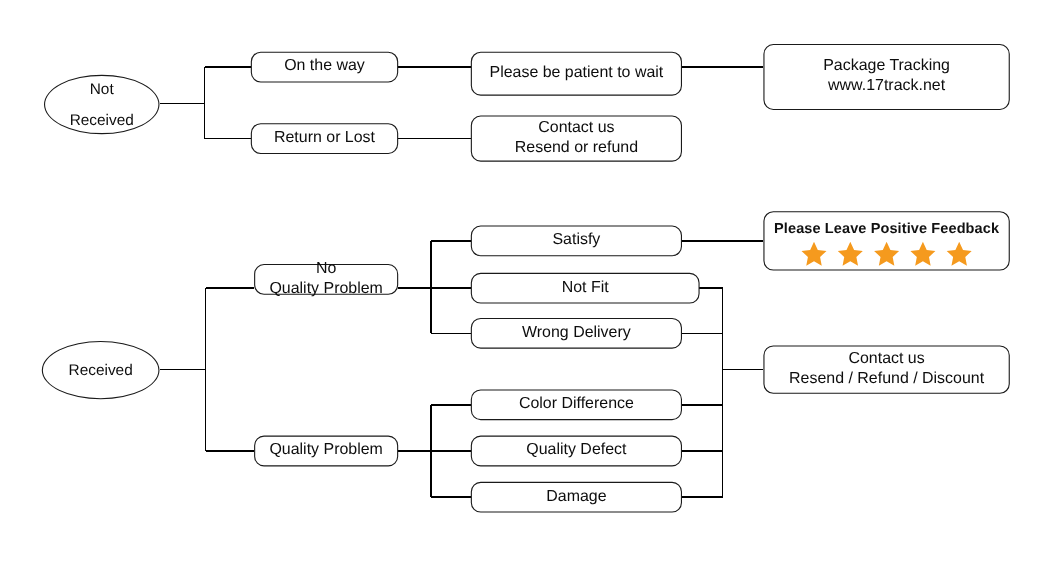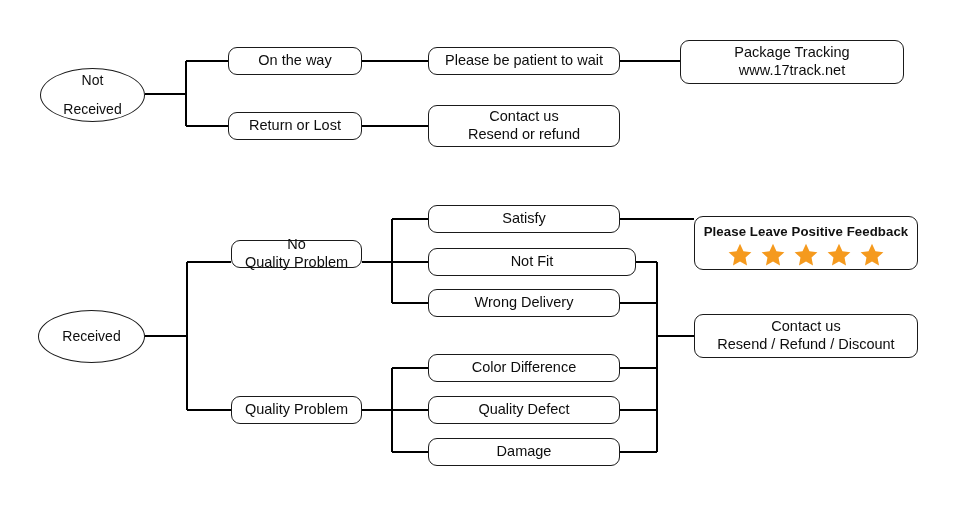"Please be patient to wait" div.node { height: 28px -> 40px }
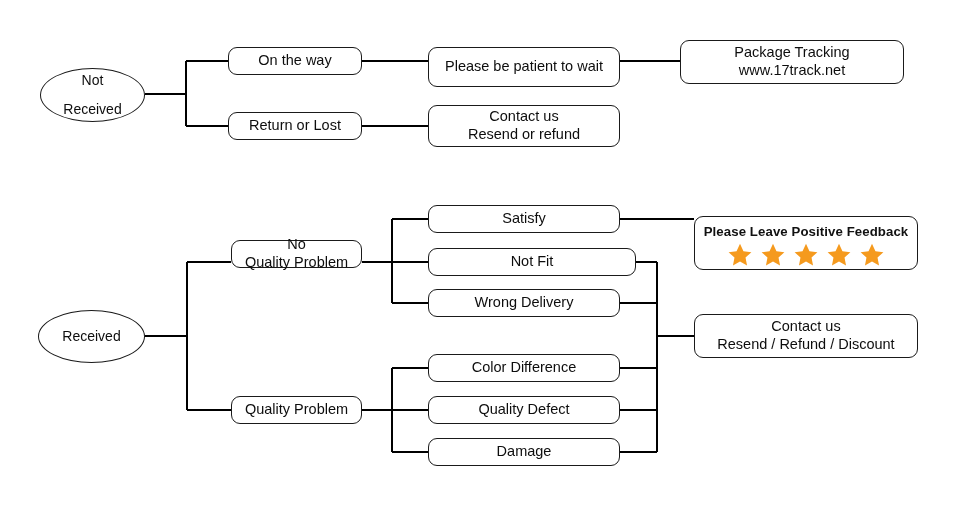"Package Tracking" div.node { height: 44px -> 60px; left: 680px -> 694px }
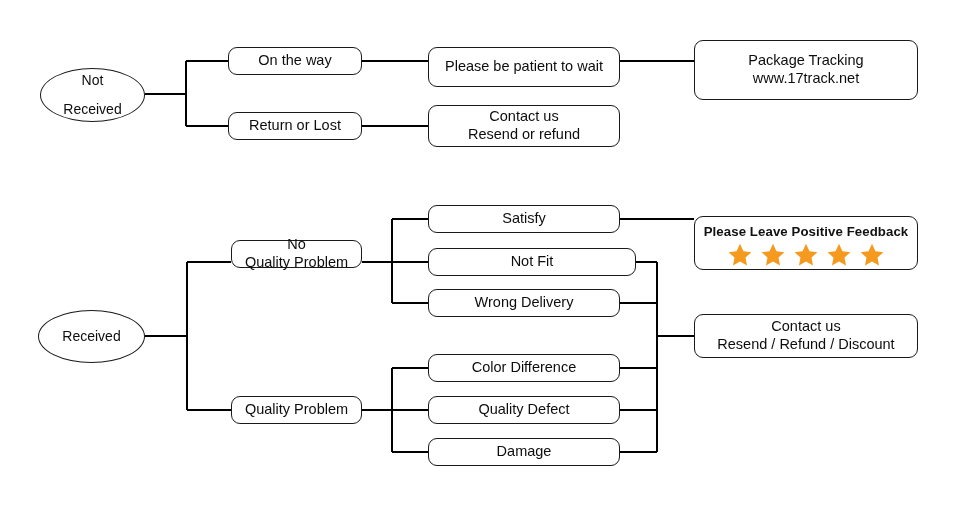"Please Leave Positive Feedback" .feedback { margin-top: 24px -> none }
